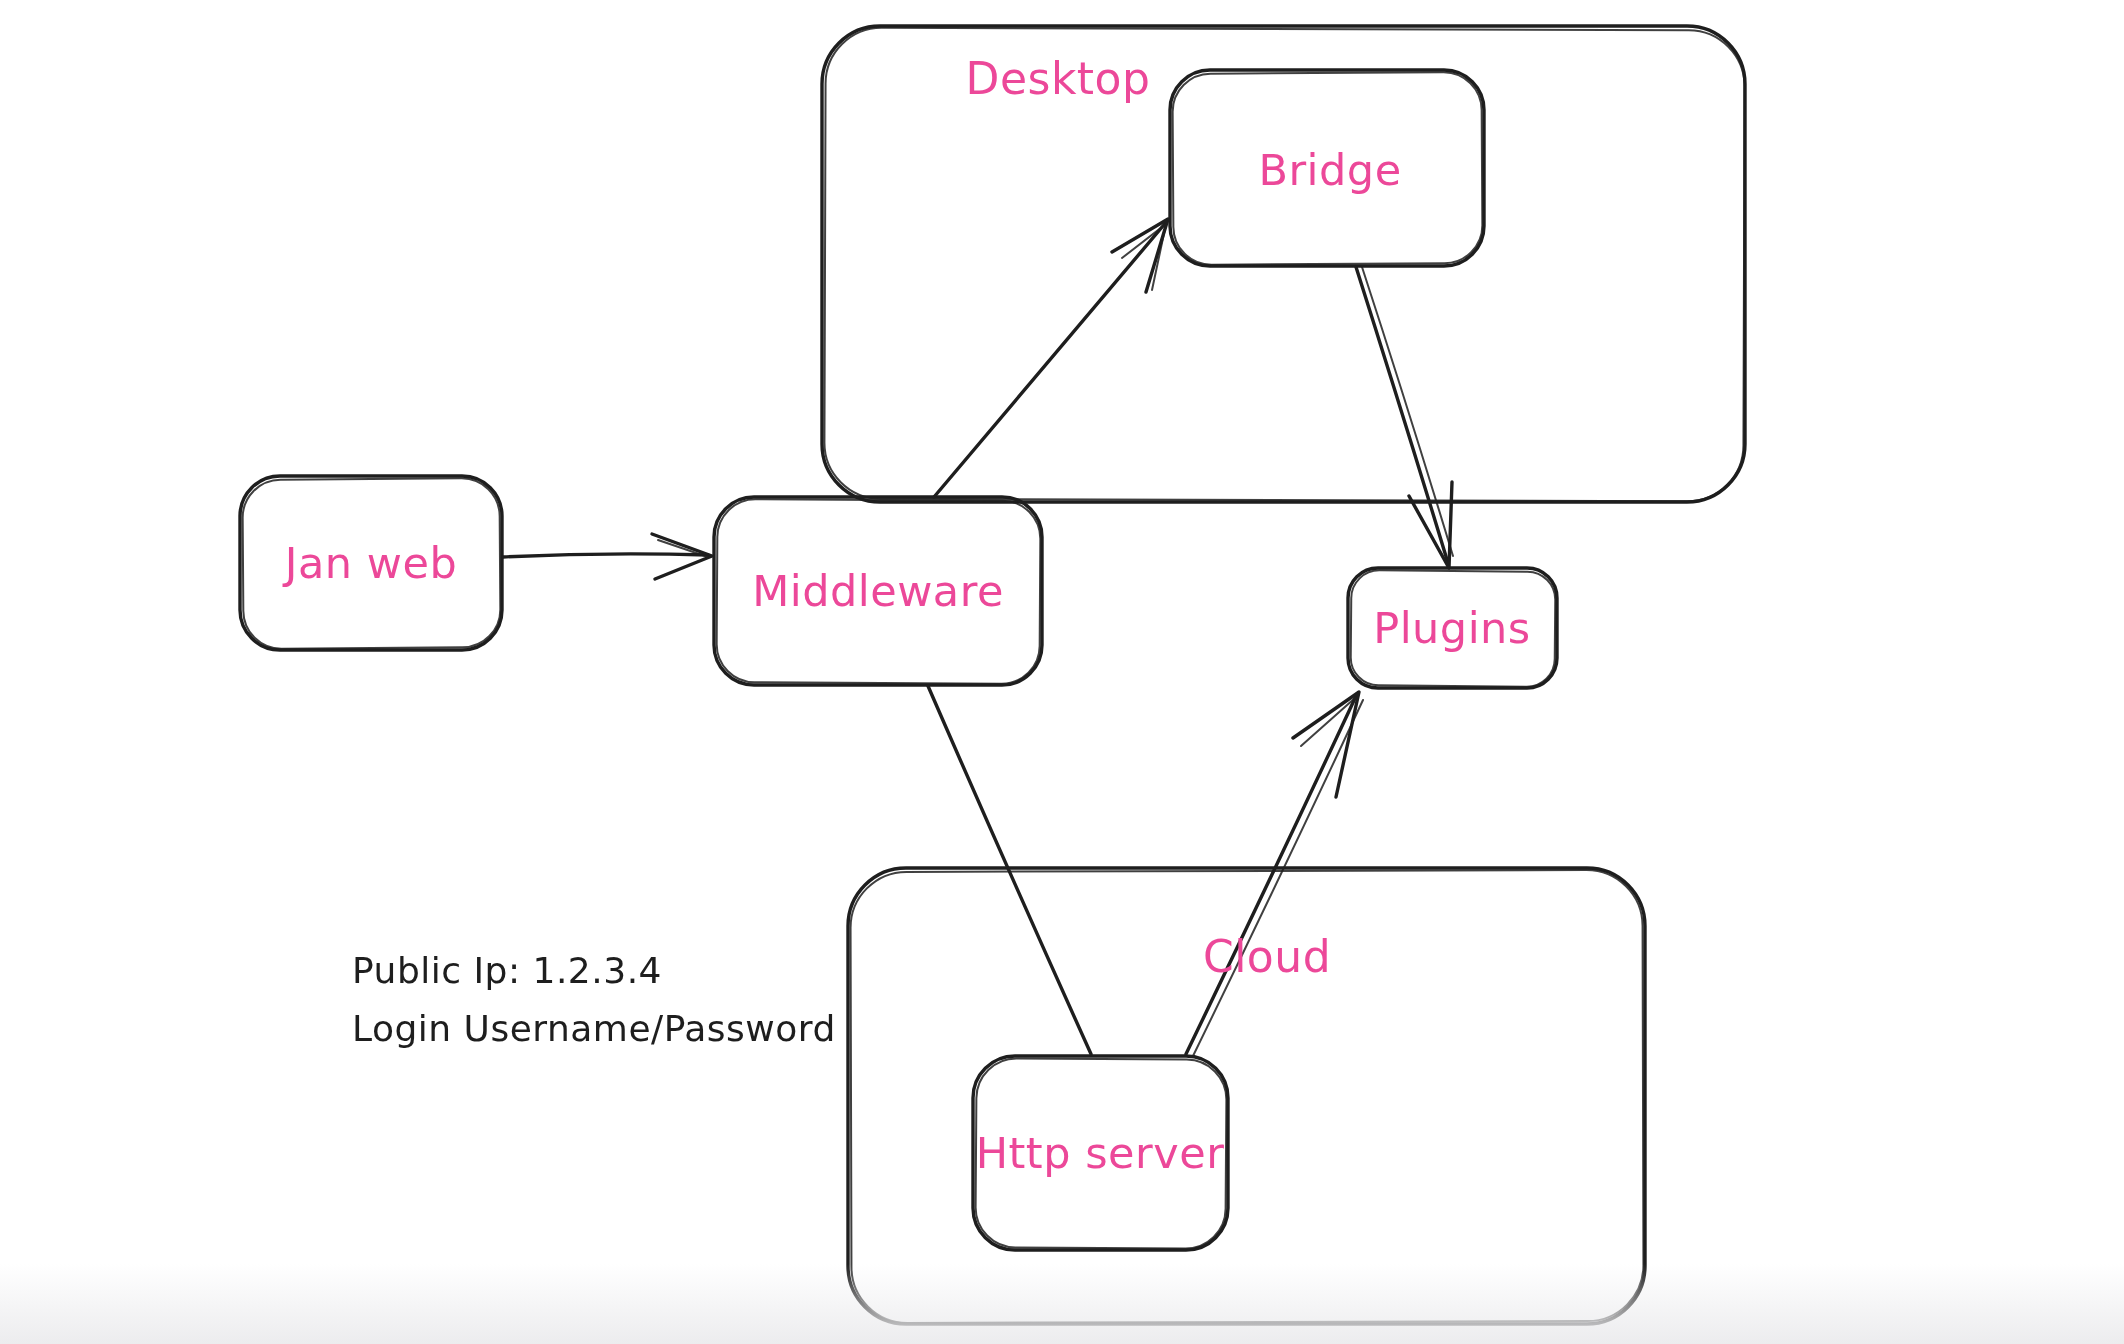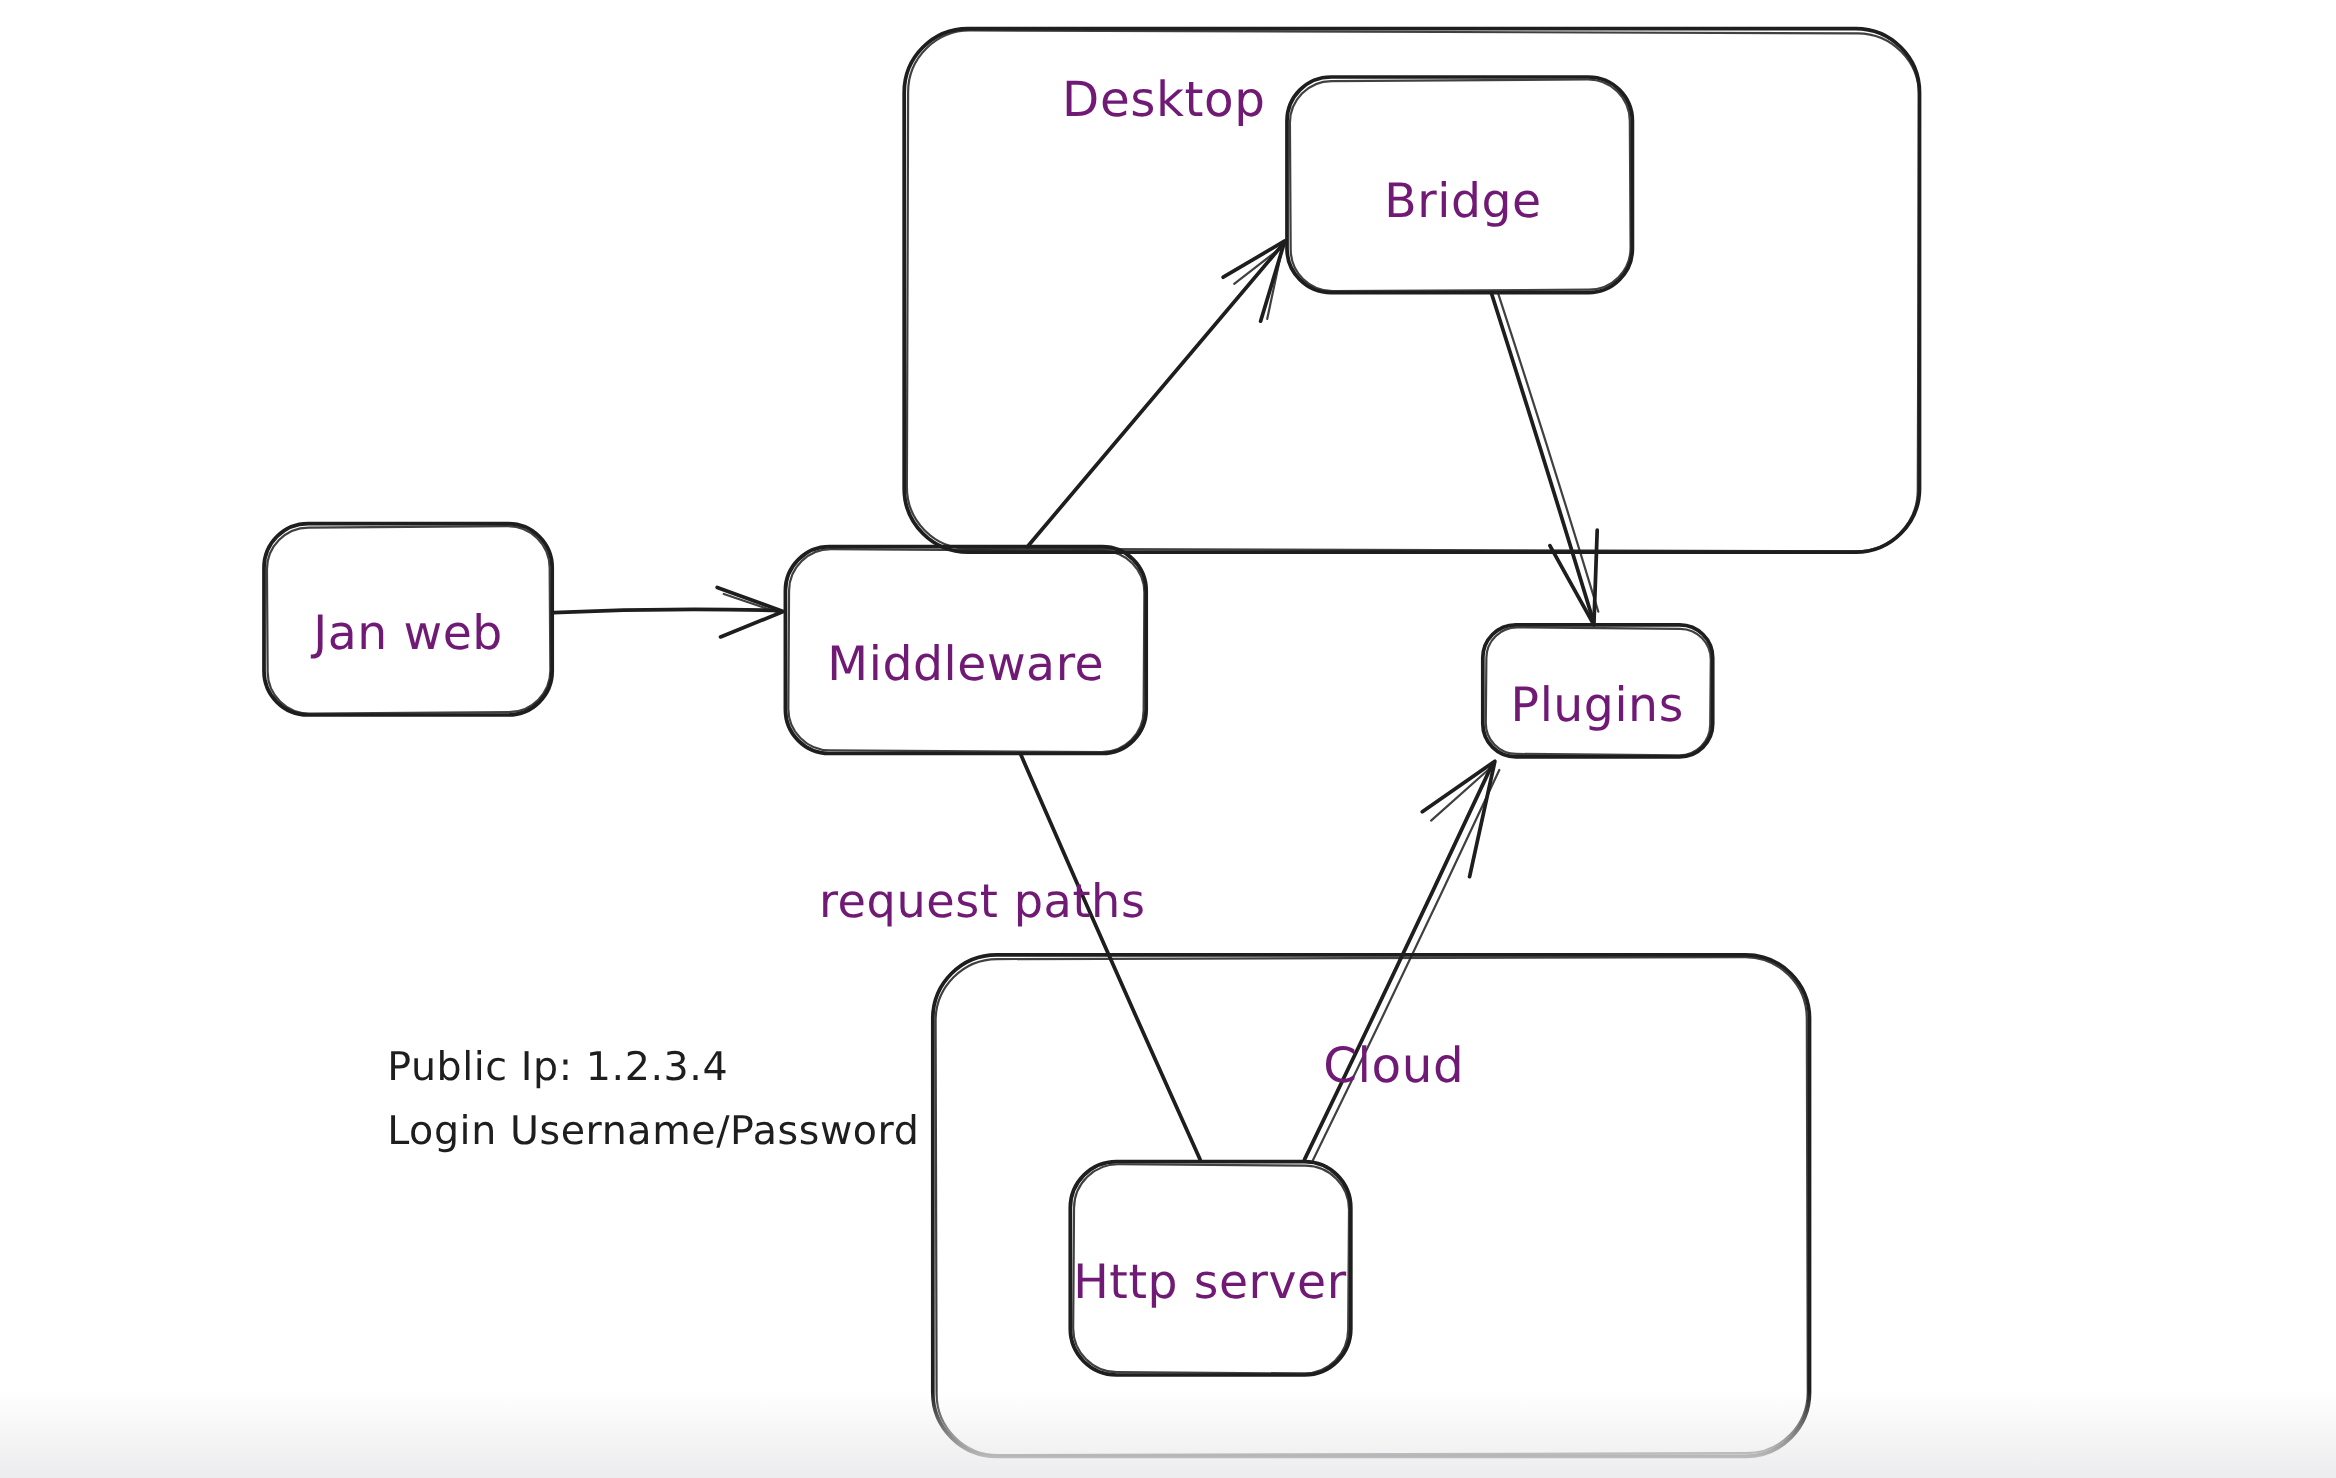"Desktop" .lbl { color: #701a75 -> #ec4899; margin-top: 13px -> none }
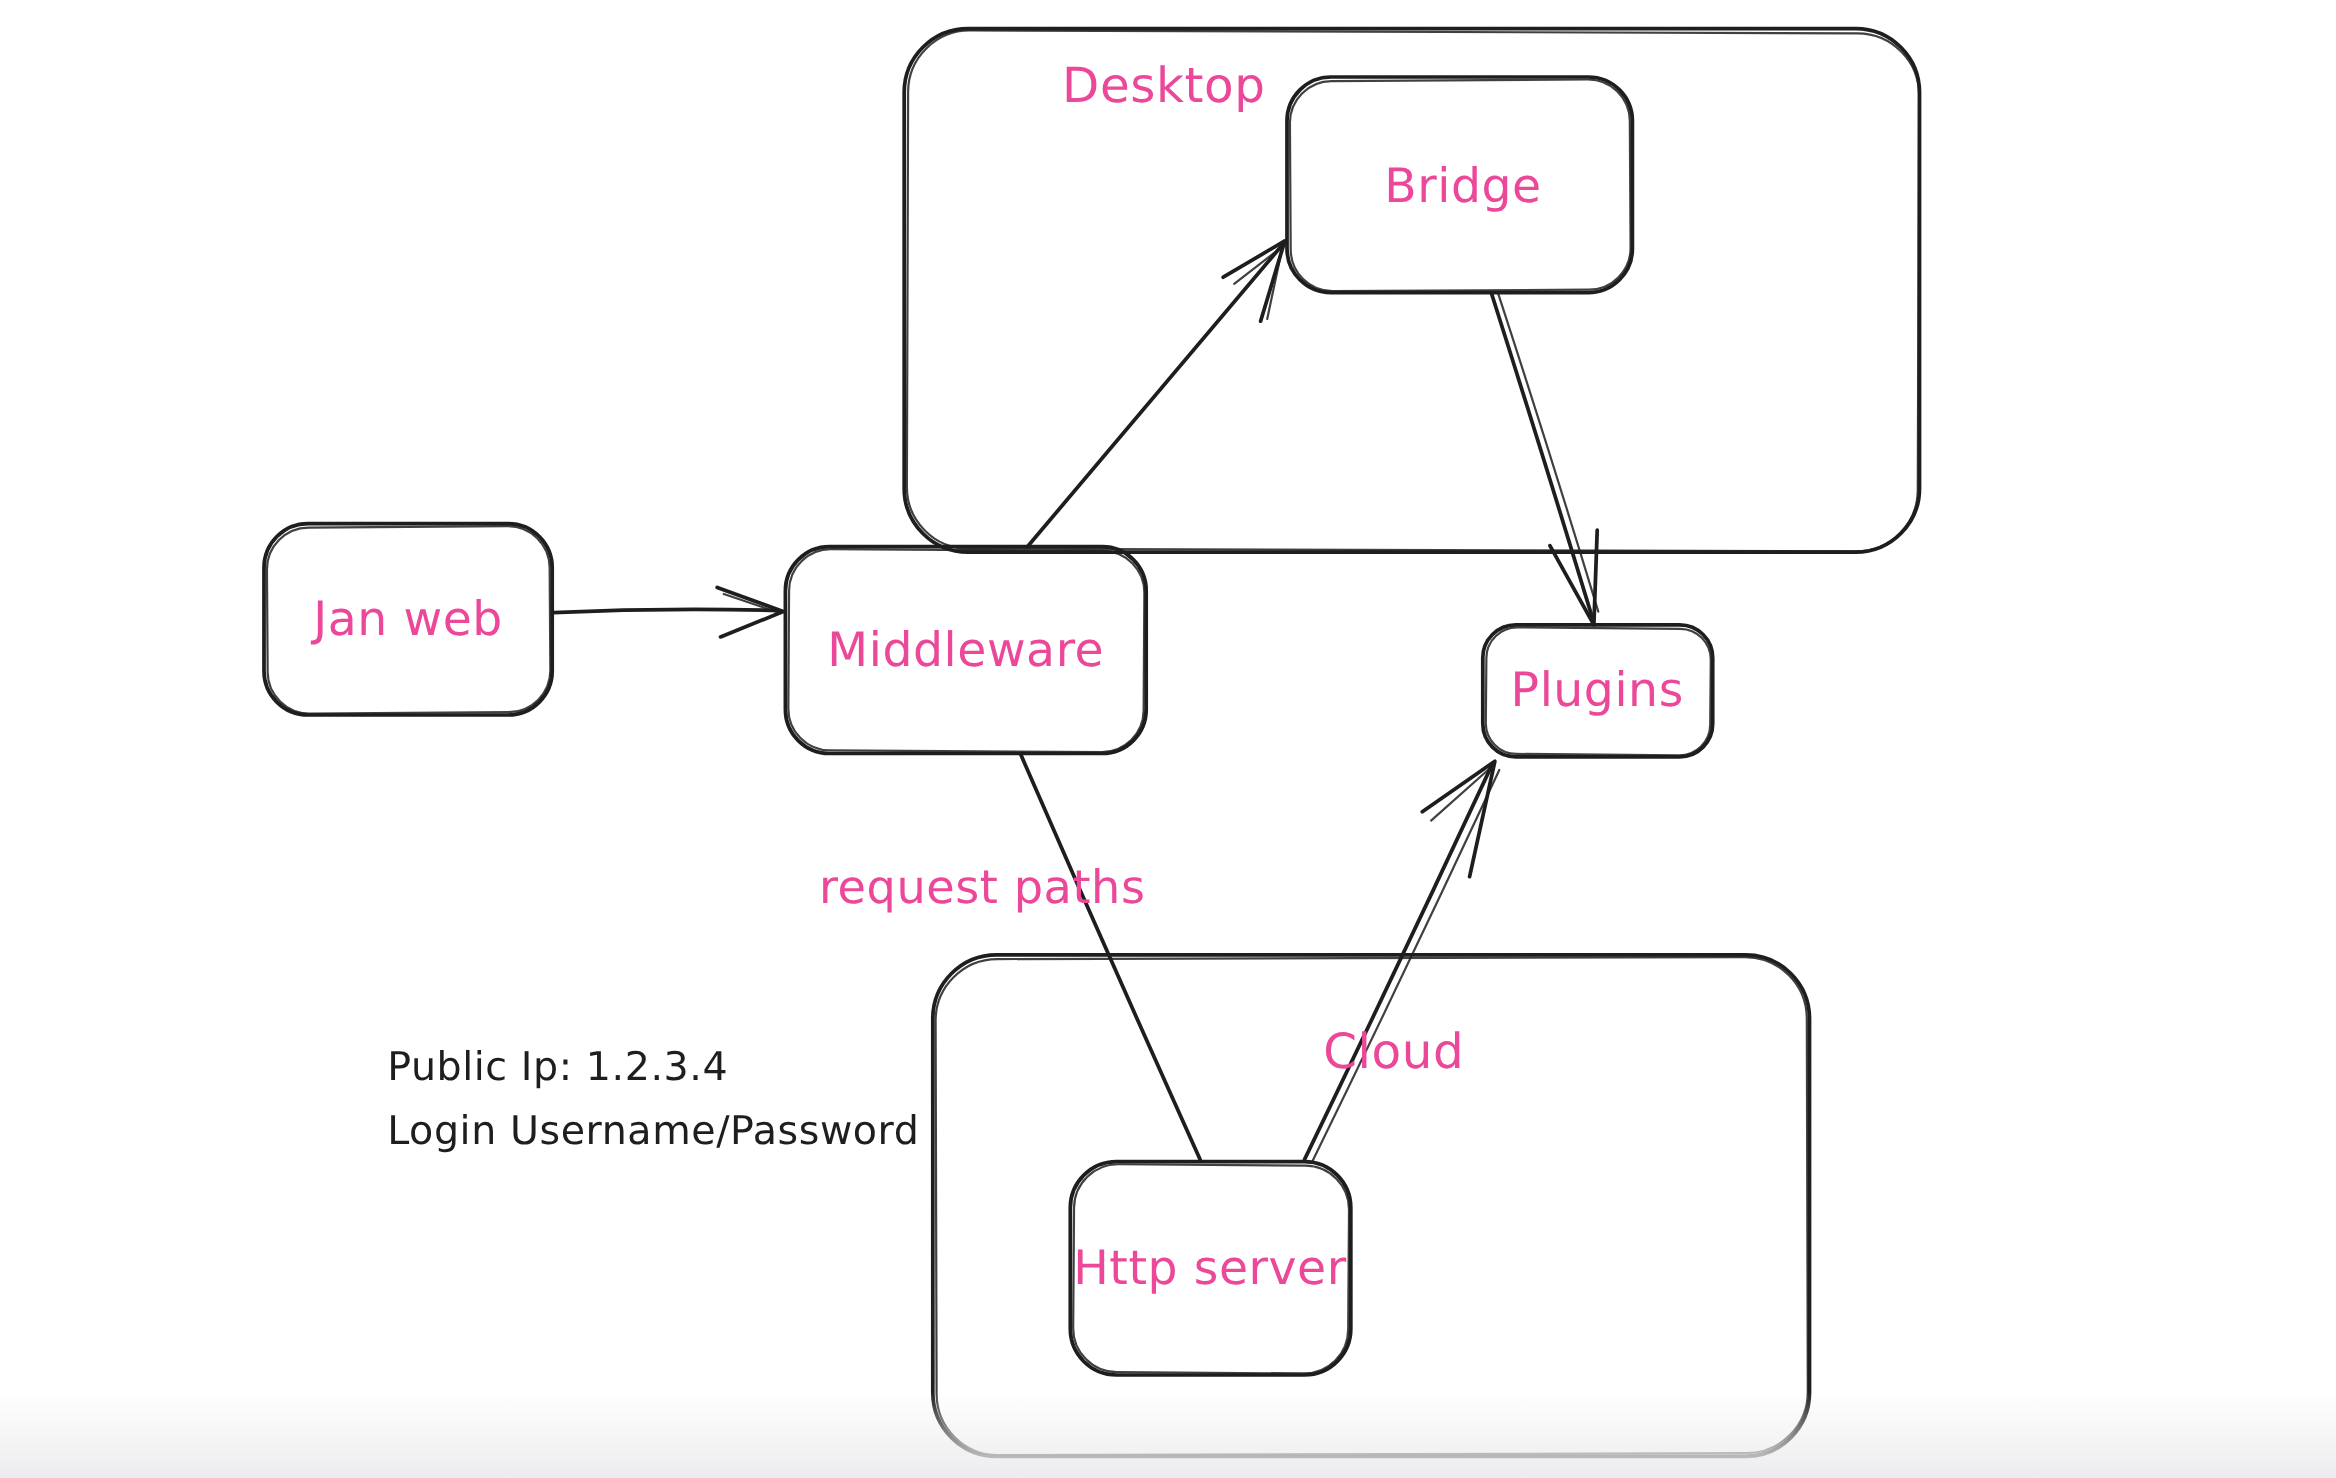"request paths" div.lbl { html: <div>request paths</div> -> none }
